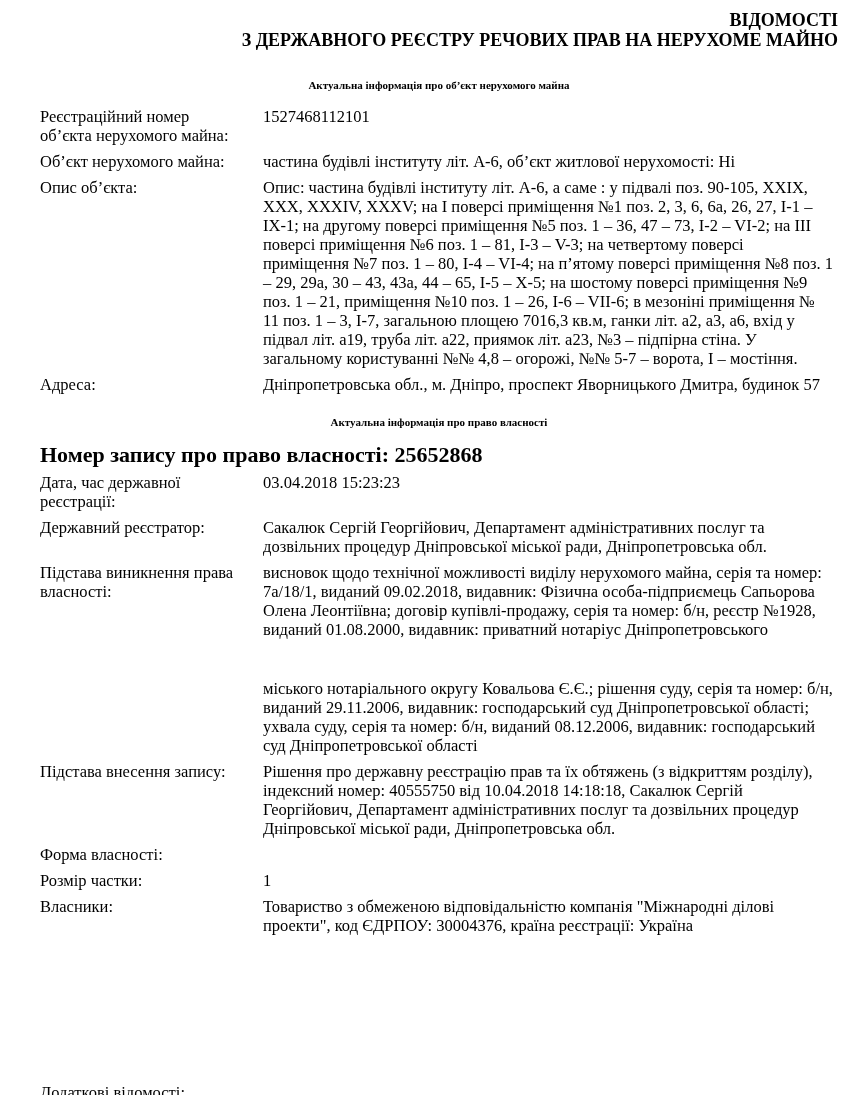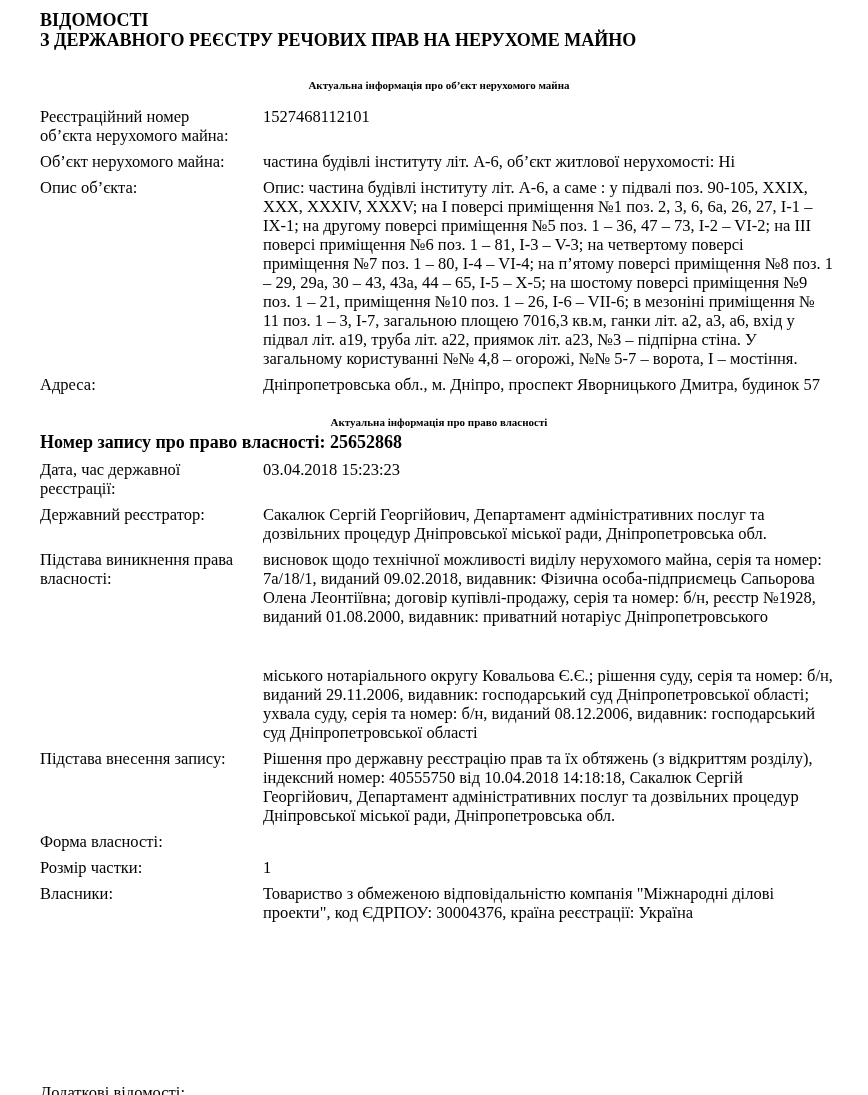"ВІДОМОСТІ" .doc-title { text-align: left -> right }
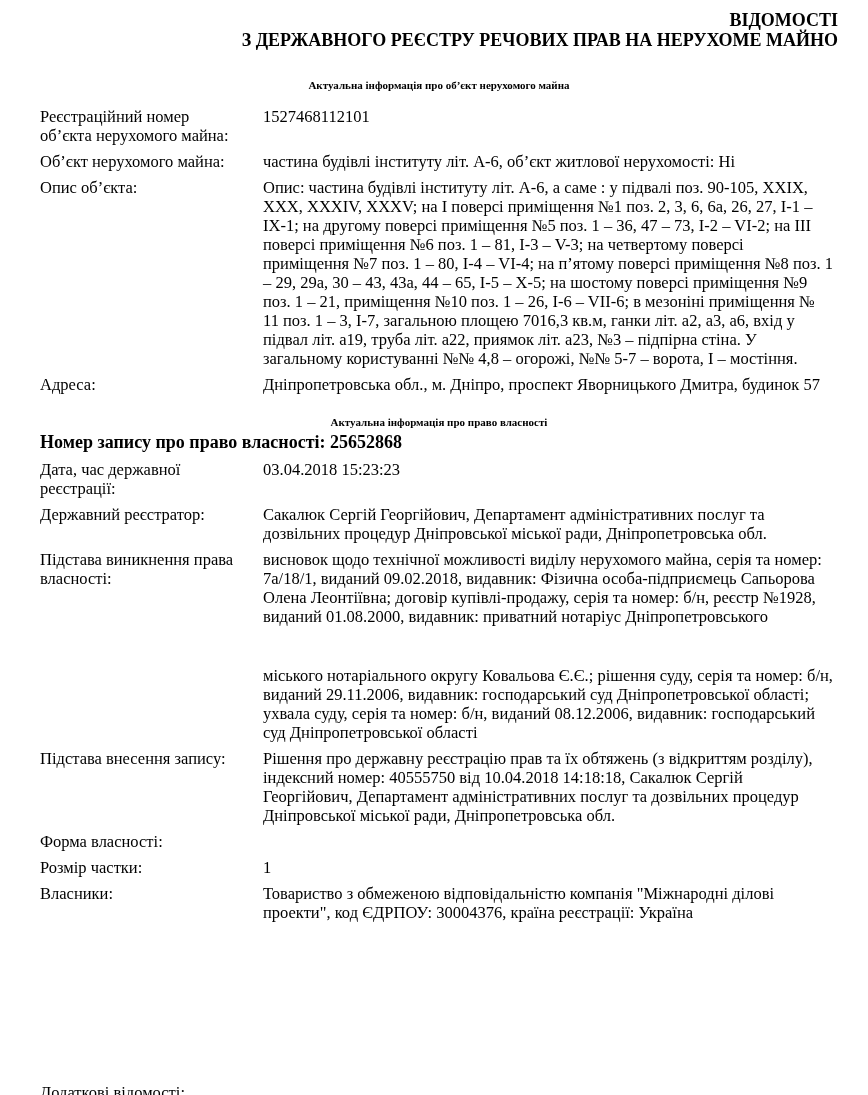"Актуальна інформація про право власності" .section-header.second { margin-bottom: 0 -> 13px }
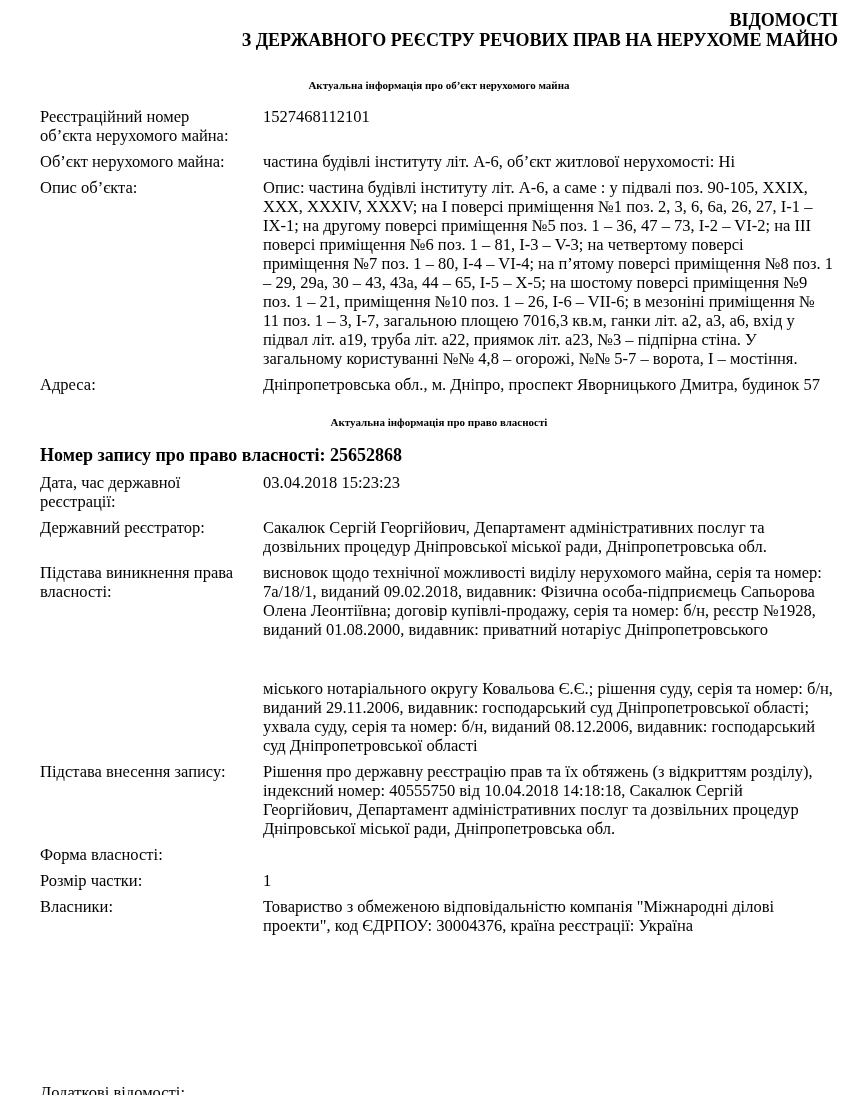"Номер запису про право власності:" .record-line { font-size: 18px -> 22px }
